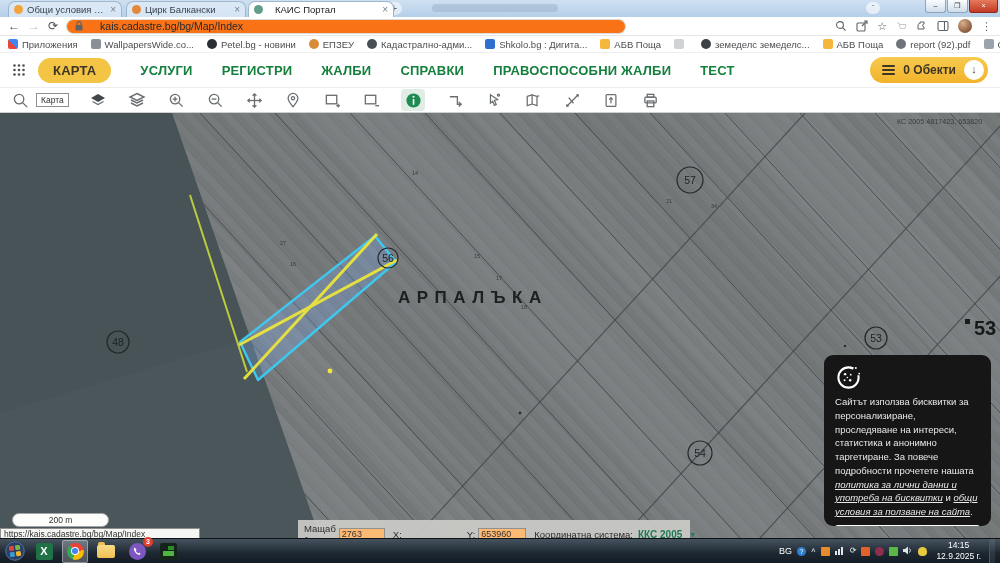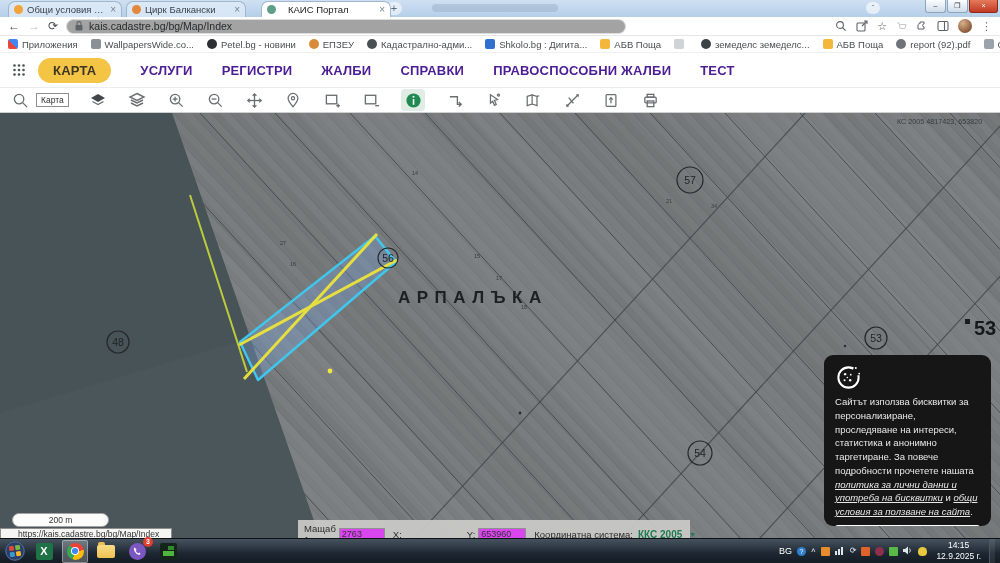"КАИС Портал" div.tab { left: 261px -> 248px; width: 130px -> 146px }
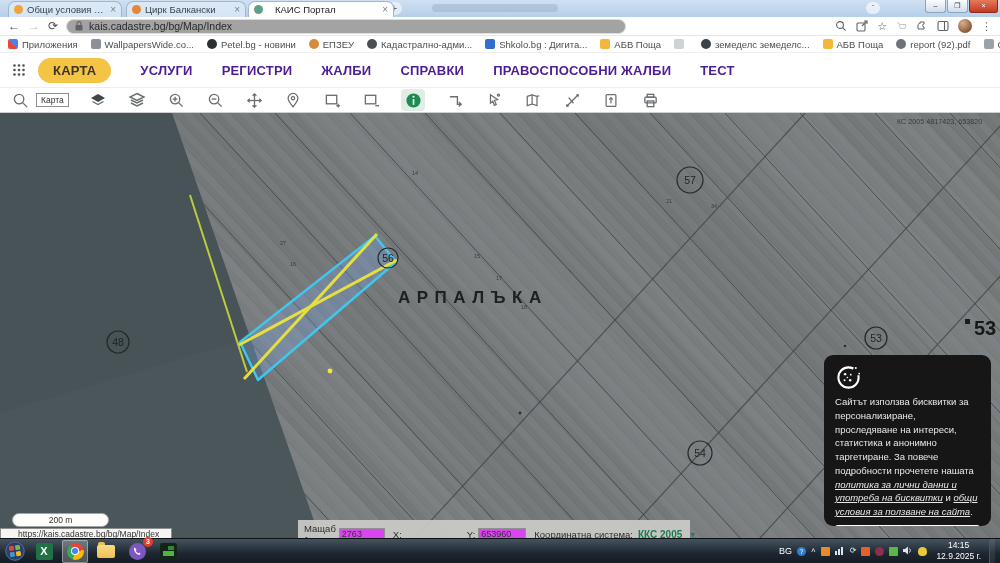"kais.cadastre.bg/bg/Map/Index" .addr-field { background: #a3a3a3 -> #f97316; gap: 6px -> 17px }
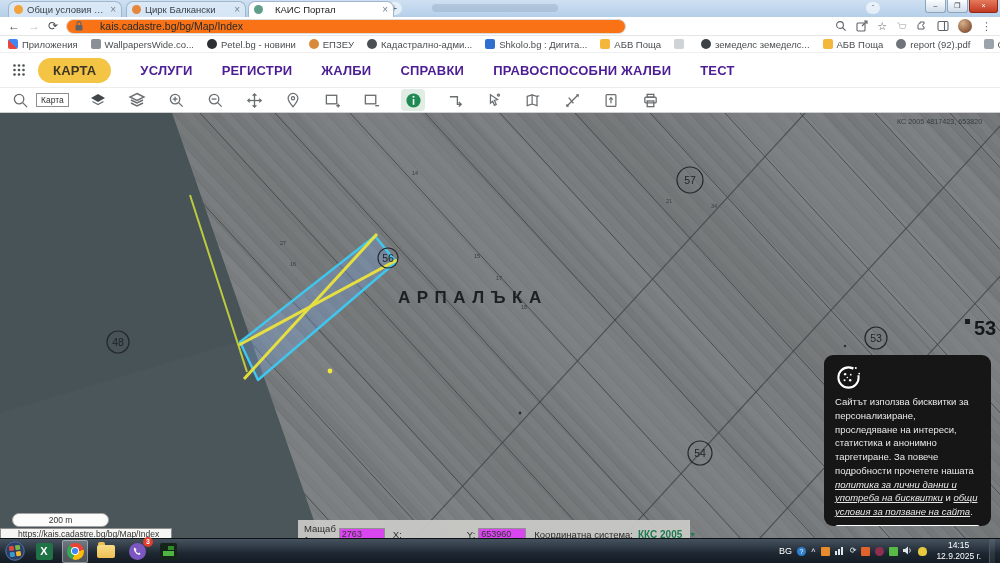"УСЛУГИ" .nav-link { color: #4c1d95 -> #15803d }
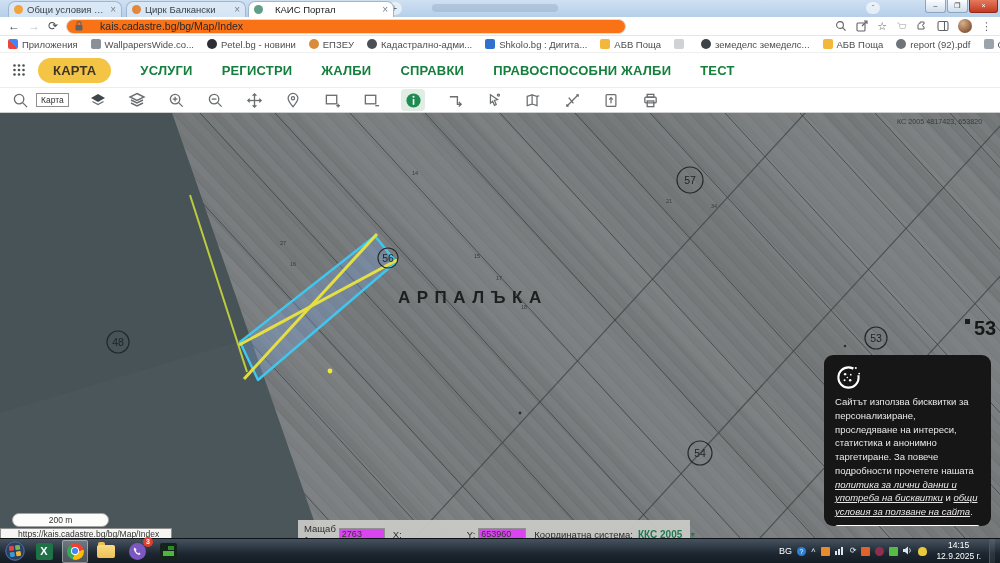"0 Обекти" div.objects-btn { html: none -> <div> <span> <i></i> <i></i> <i></i> </span> <span>0 Обекти</span> <span>↓</span> </div> }
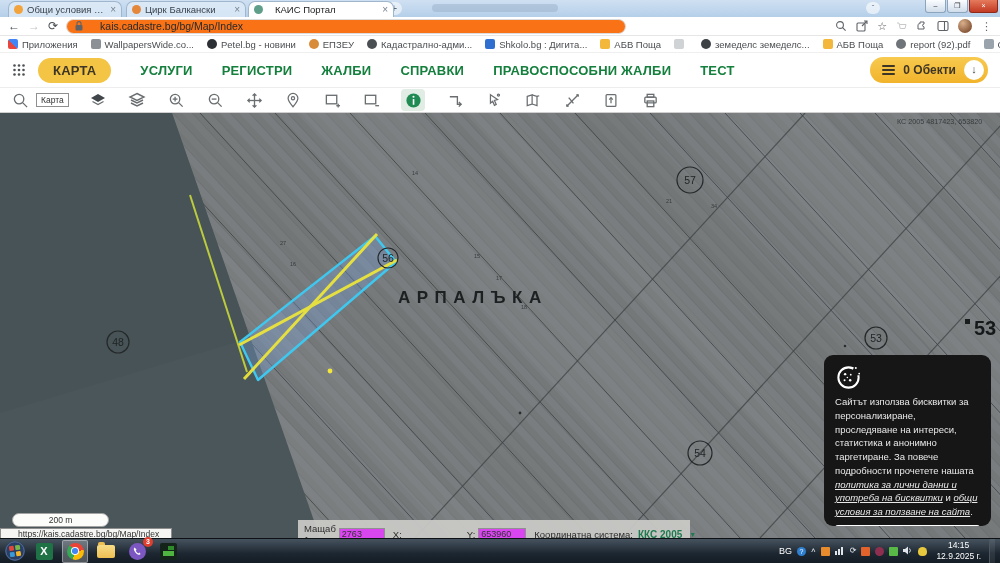"https://kais.cadastre.bg/bg/Map/Index" .link-tip { padding: 0 17px -> 0 3px; width: 172px -> 200px }
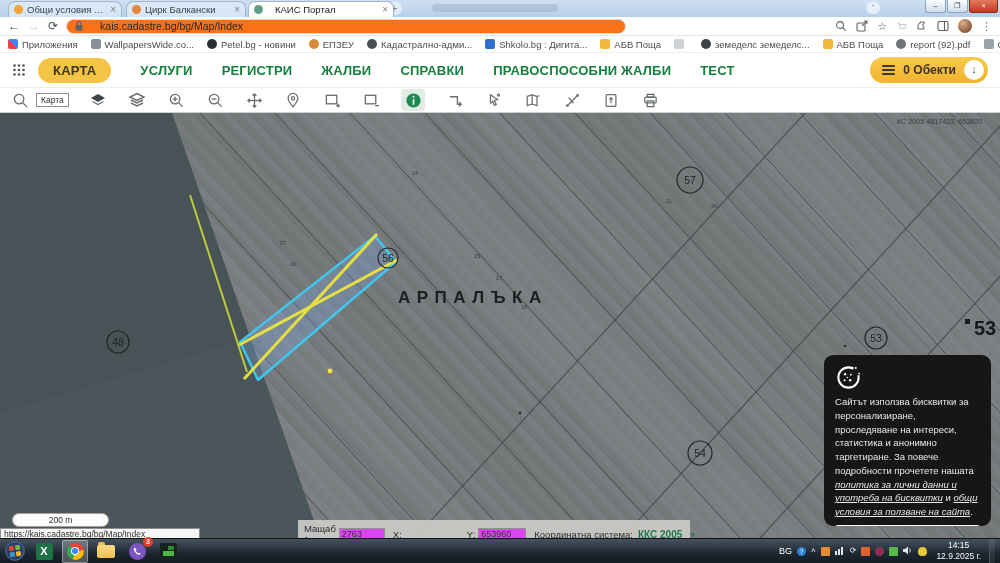"2763" .st-in { background: #d946ef -> #fdba74 }
